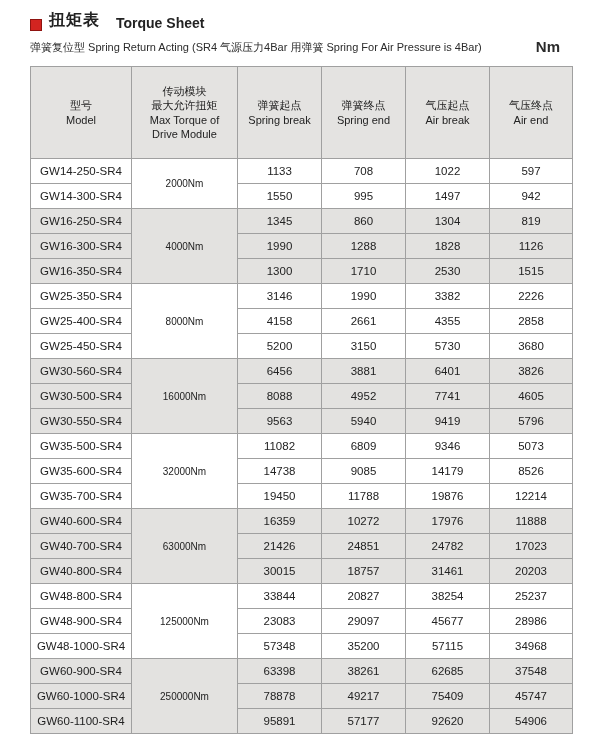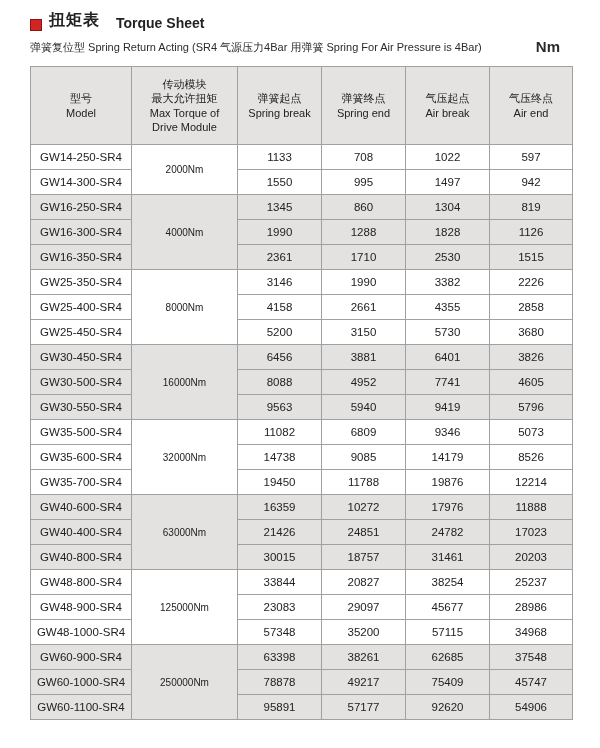"传动模块" table.torque thead th { height: 78px -> 92px }
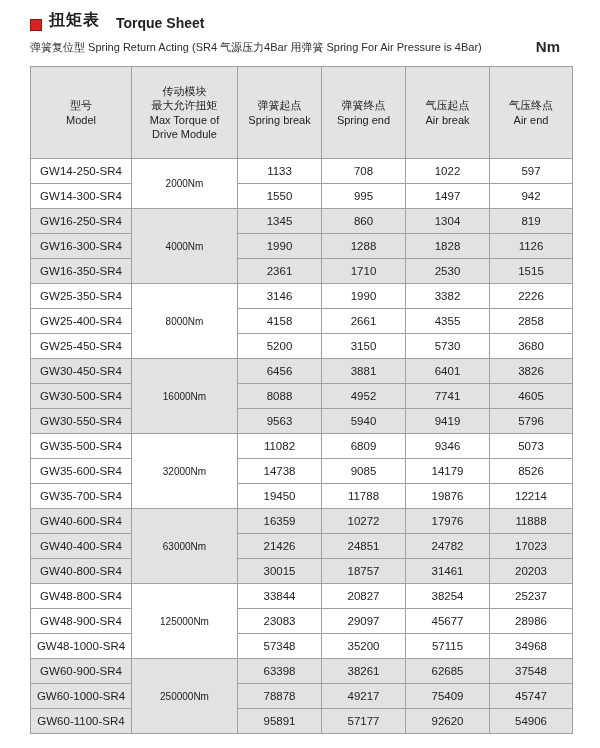"2361" td { text: 2361 -> 1300 }
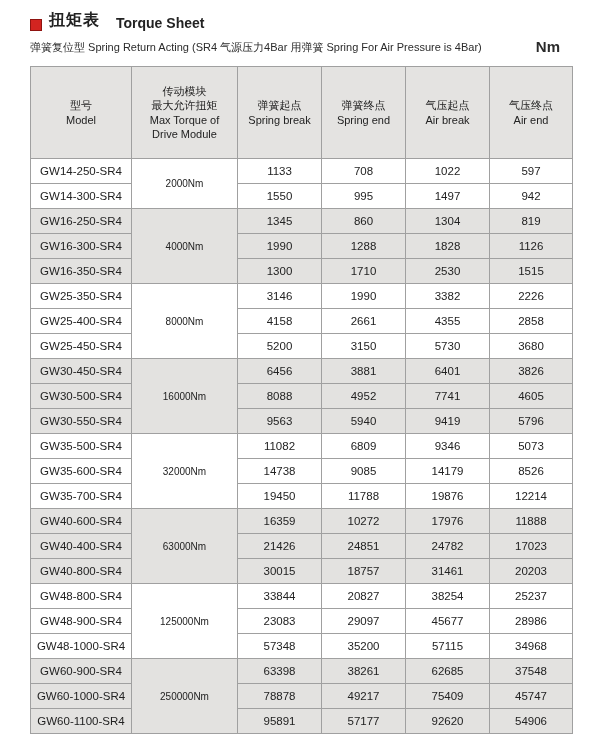"GW30-450-SR4" td.model-cell { text: GW30-450-SR4 -> GW30-560-SR4 }
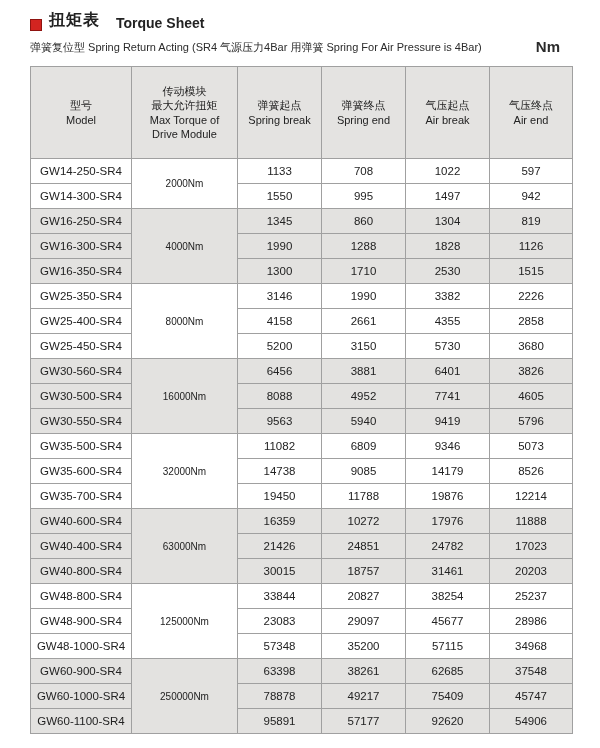"GW40-400-SR4" td.model-cell { text: GW40-400-SR4 -> GW40-700-SR4 }
